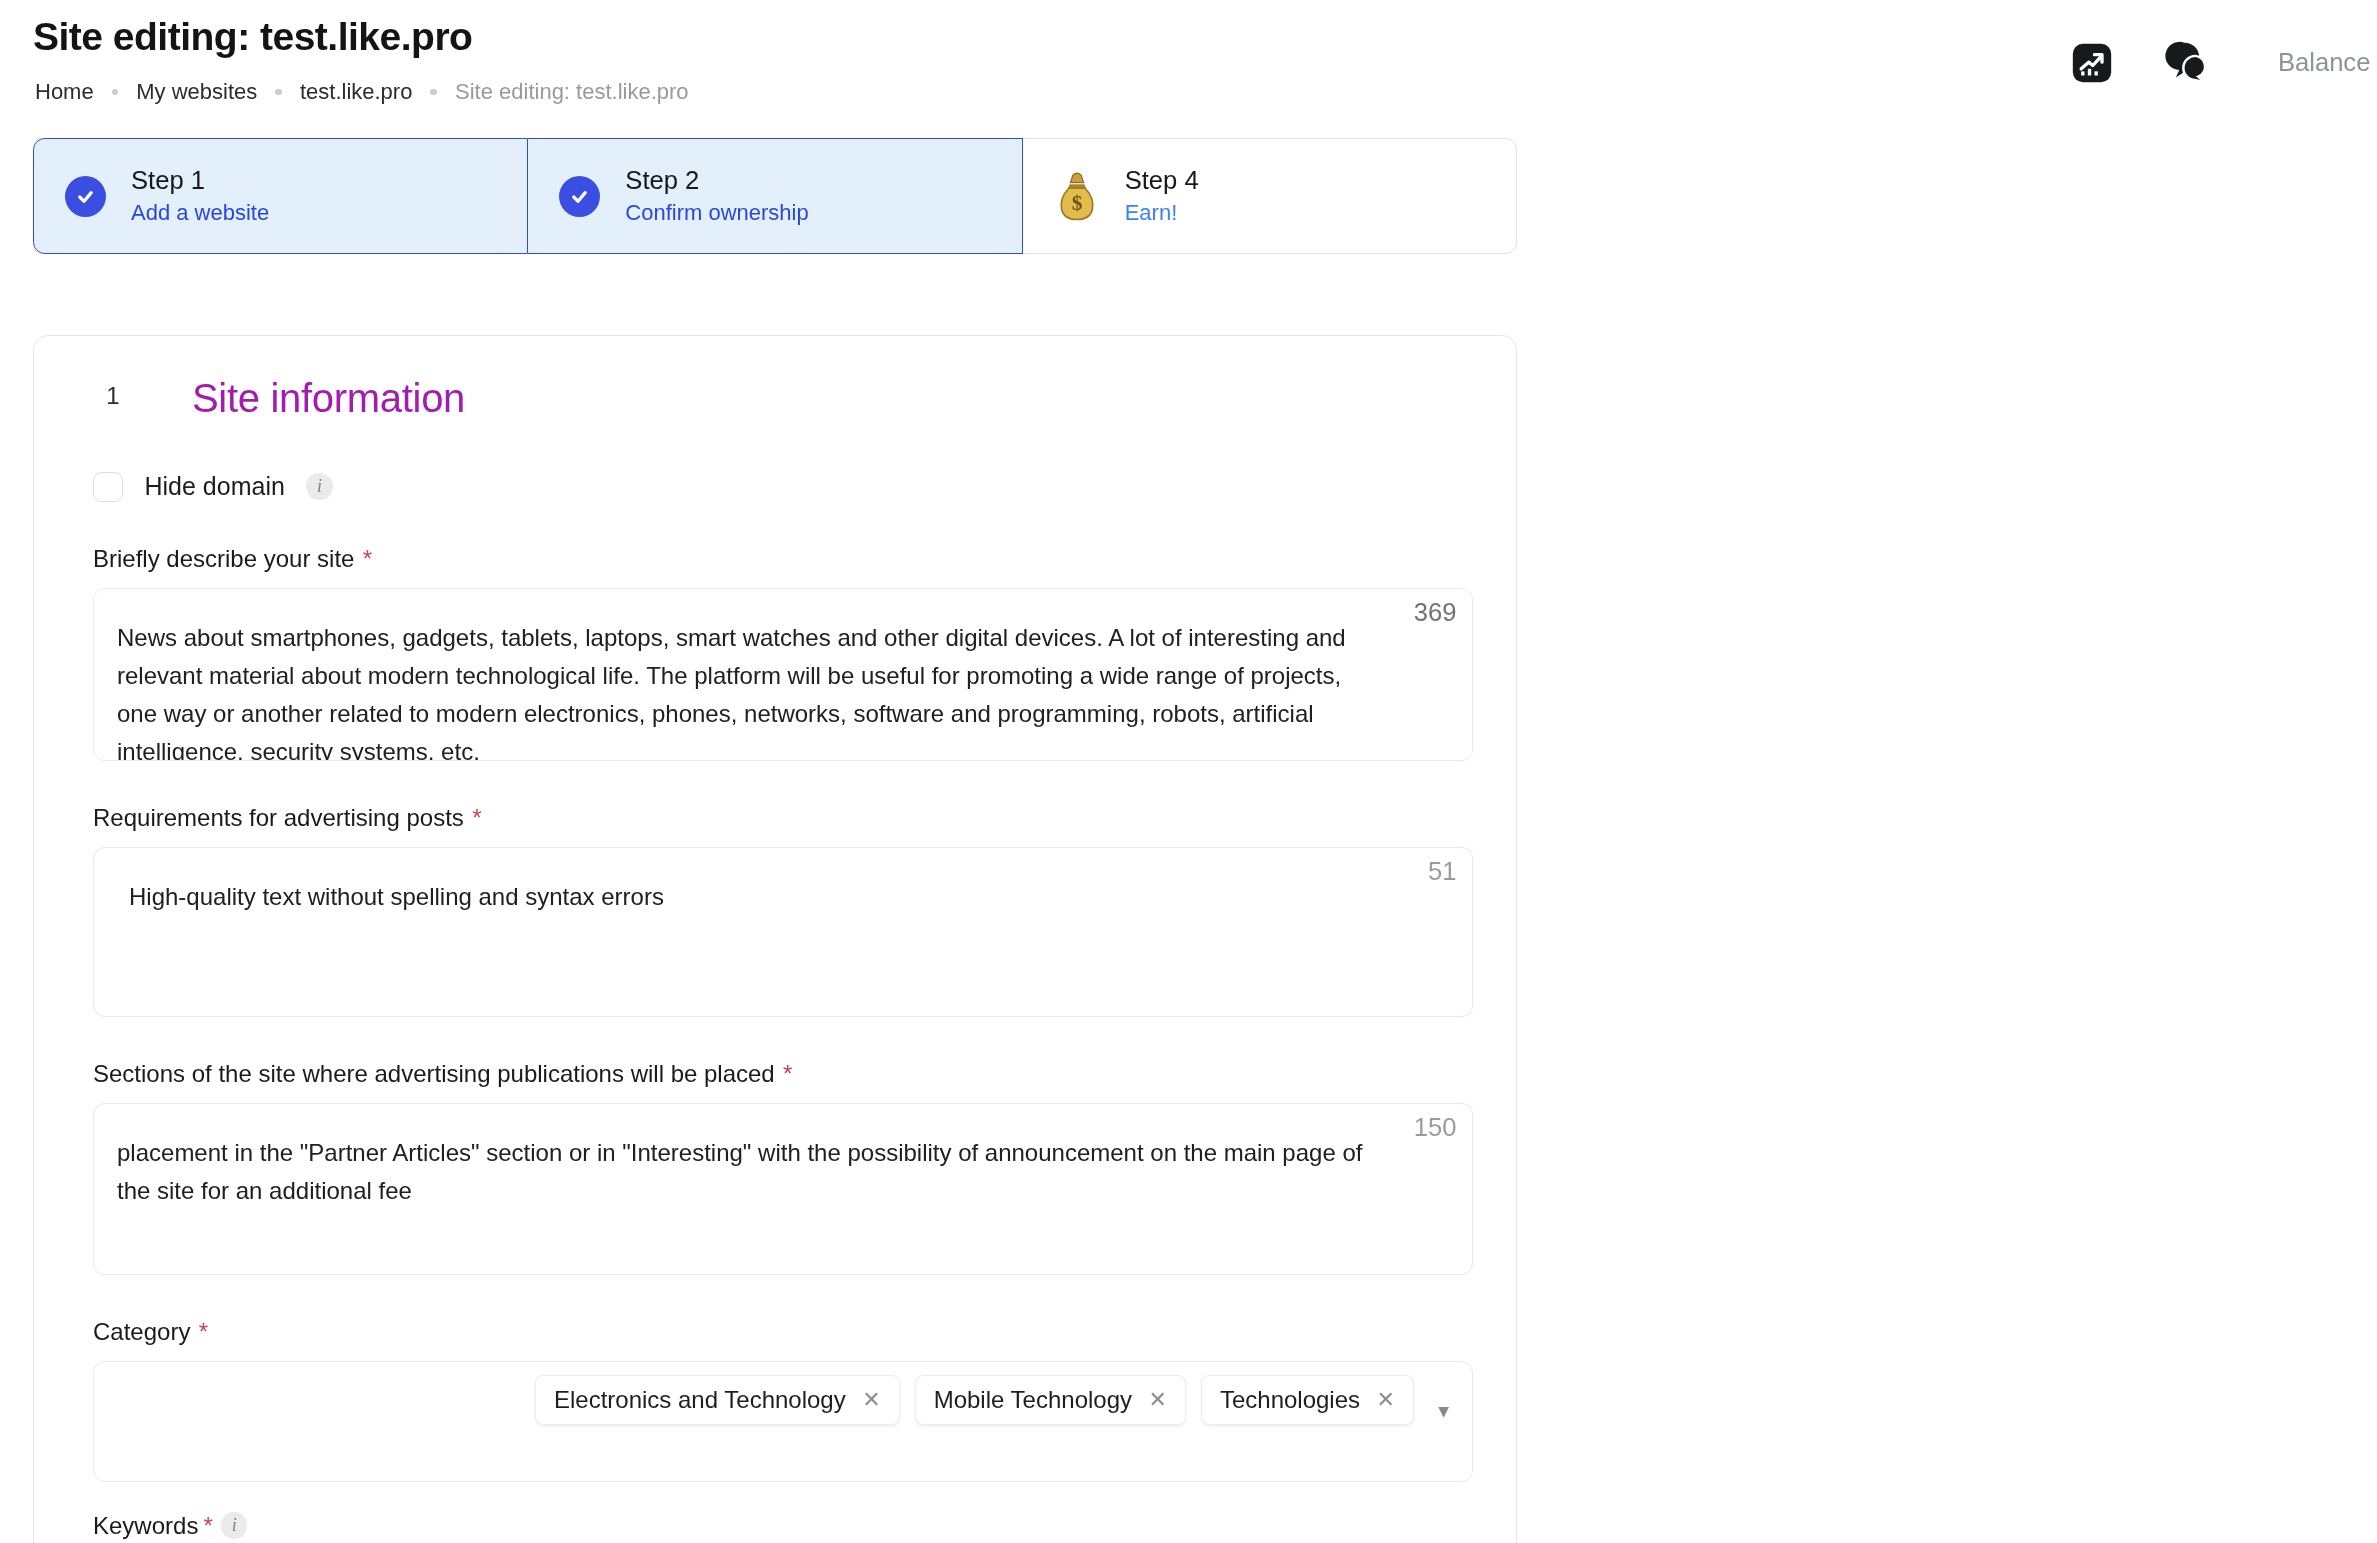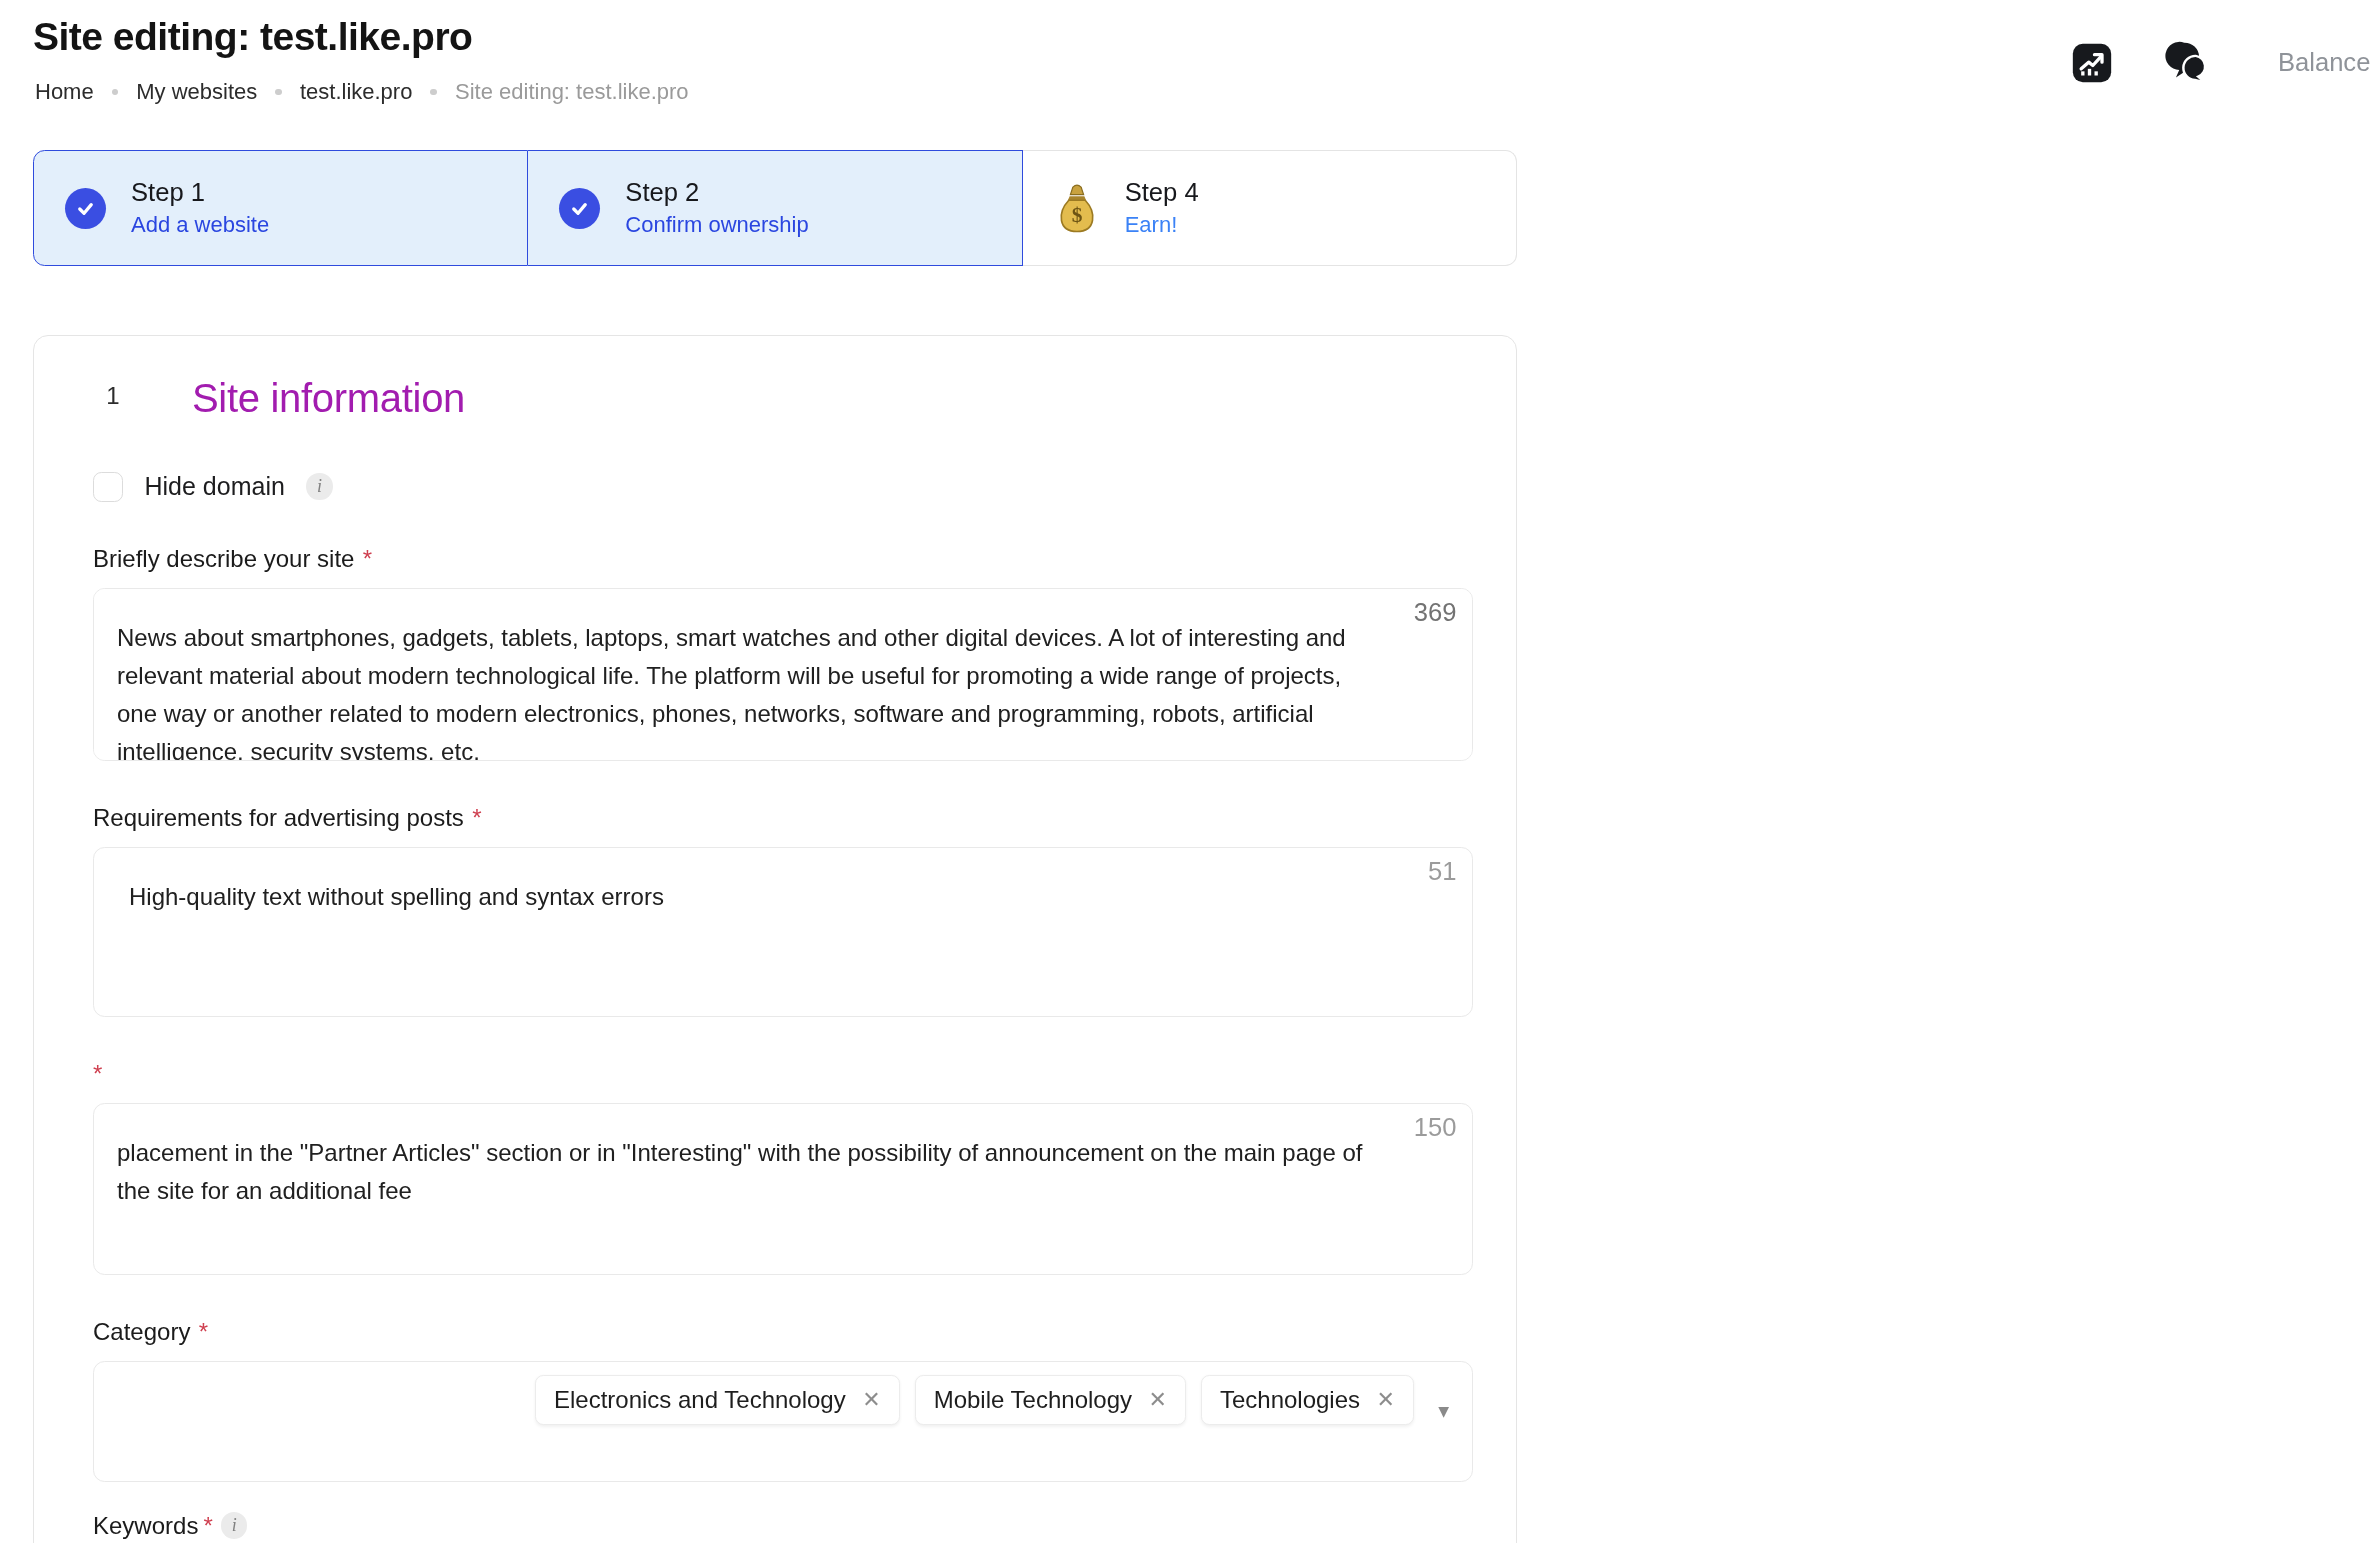"Step 1" .steps { top: 150px -> 138px }
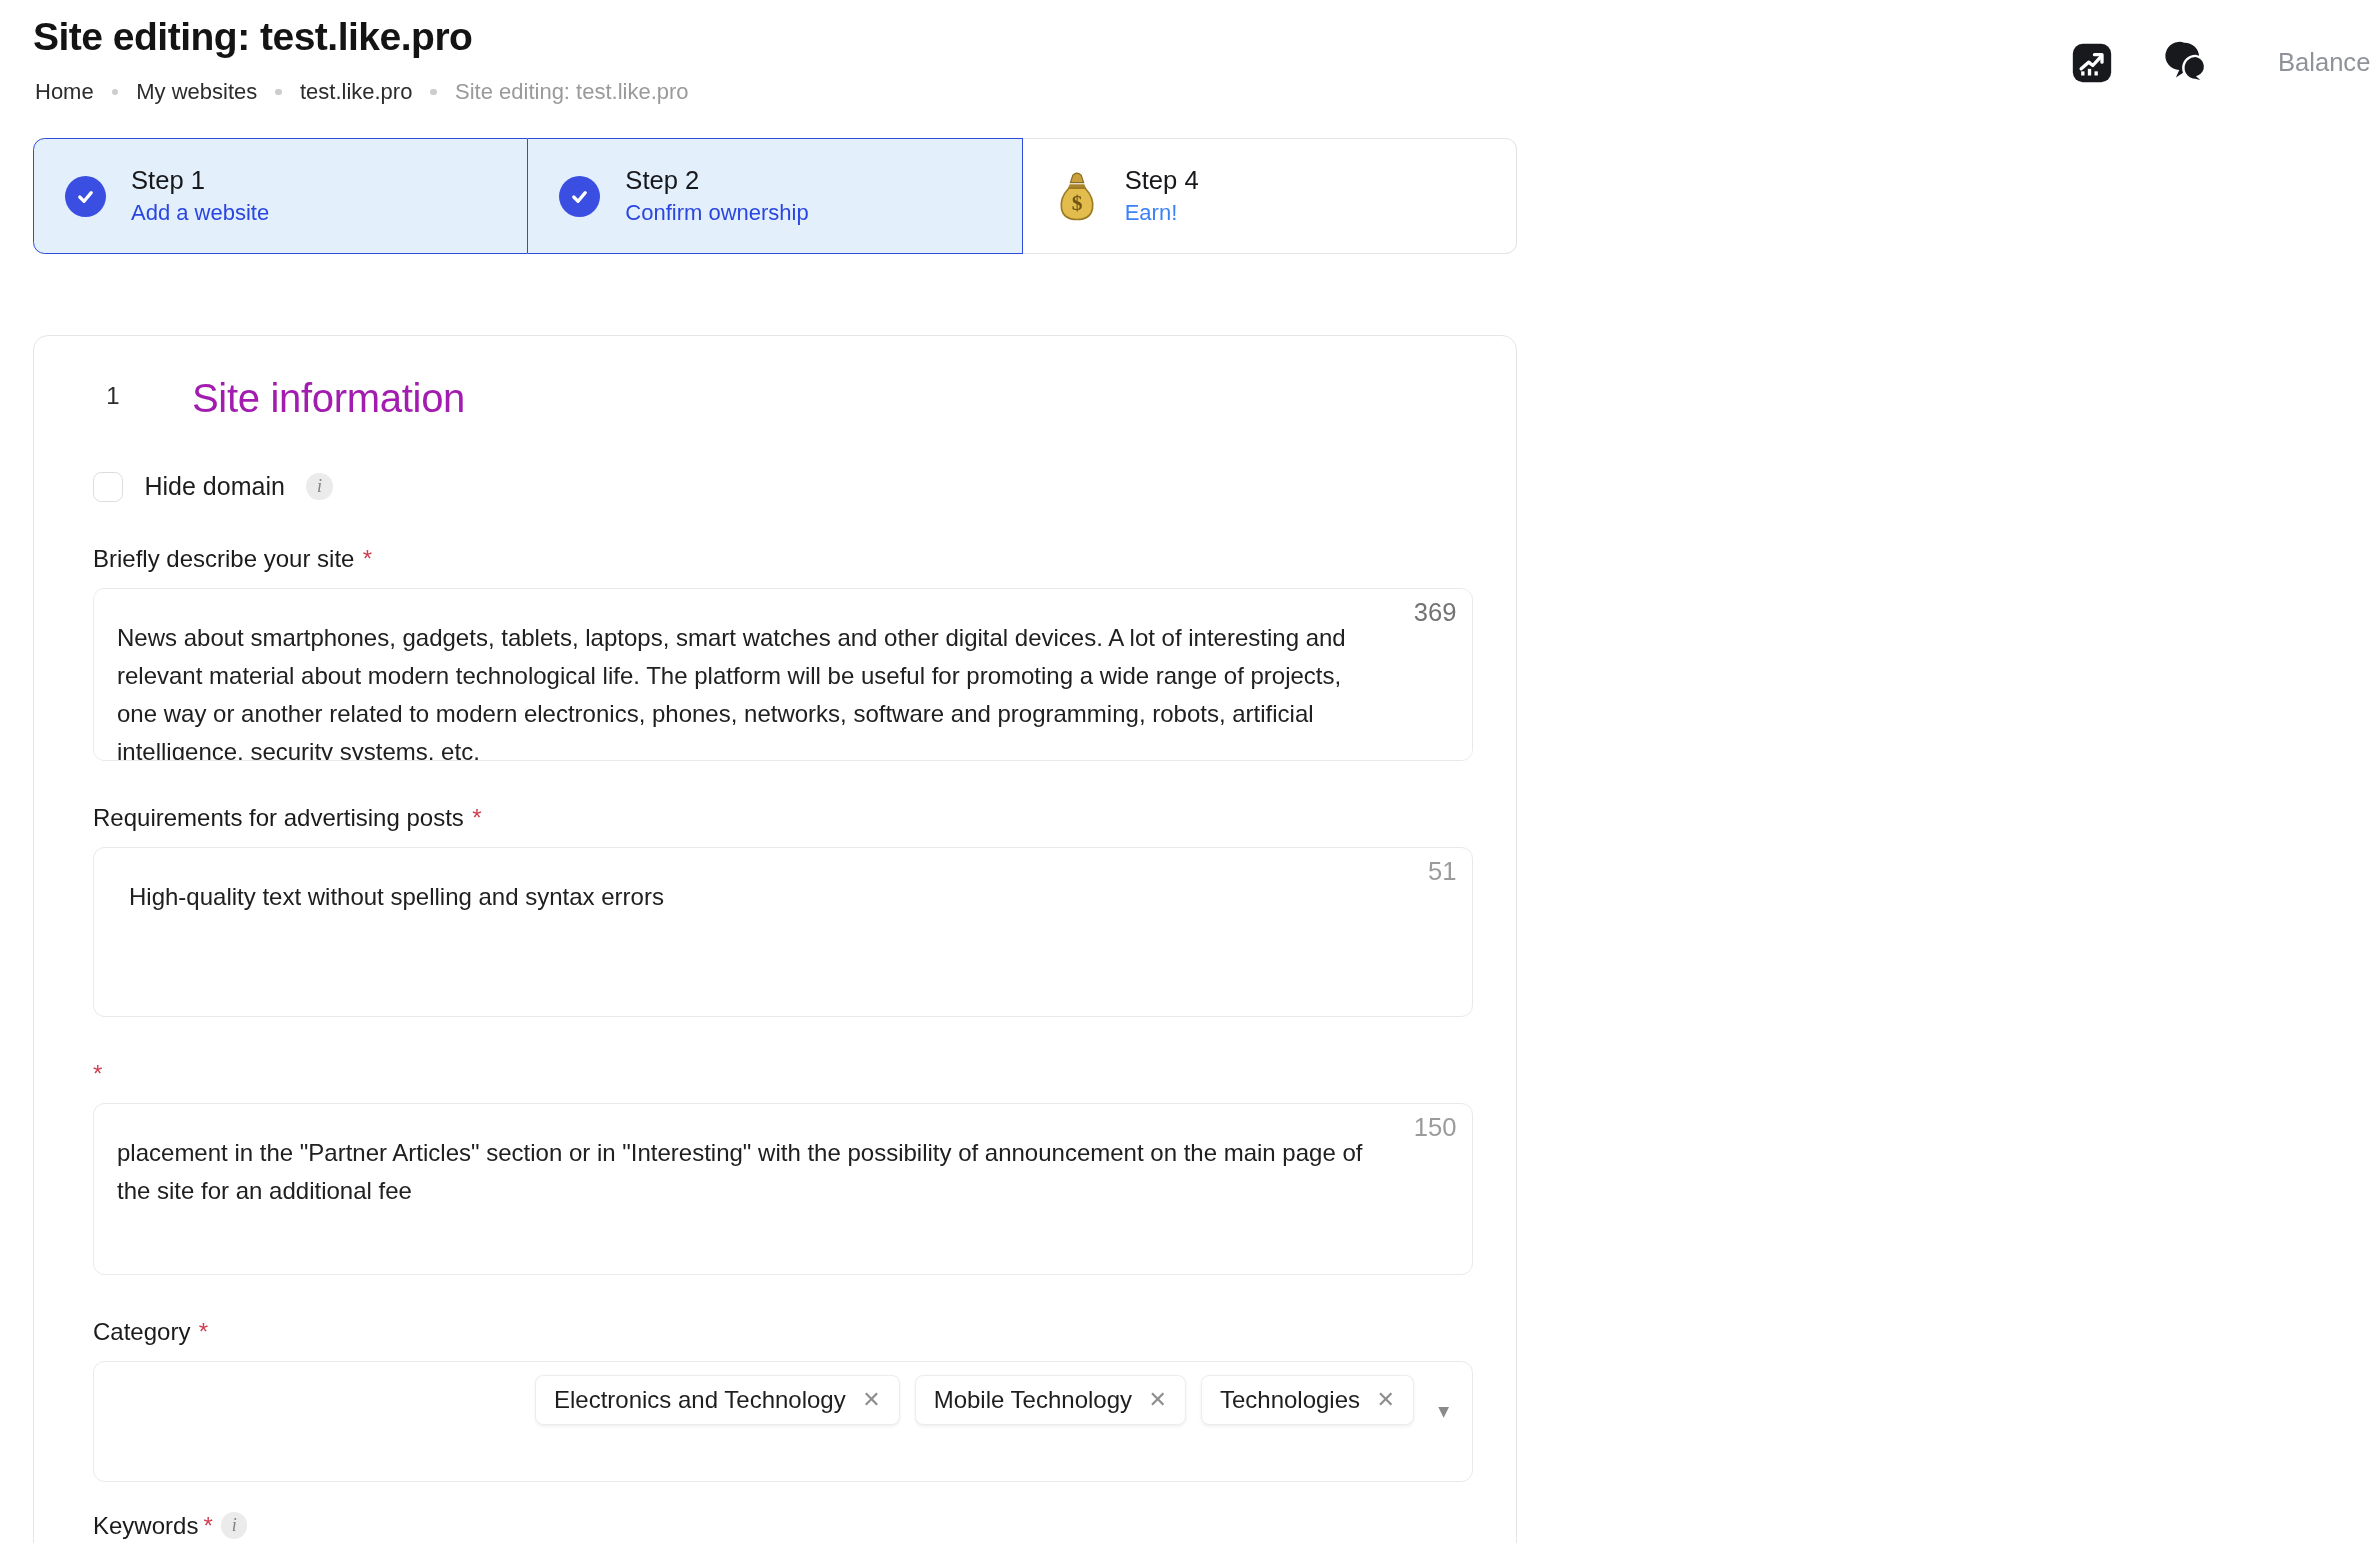"Sections of the site where" span { html: none -> <span>Sections of the site where advertising publications will be placed</span> }
